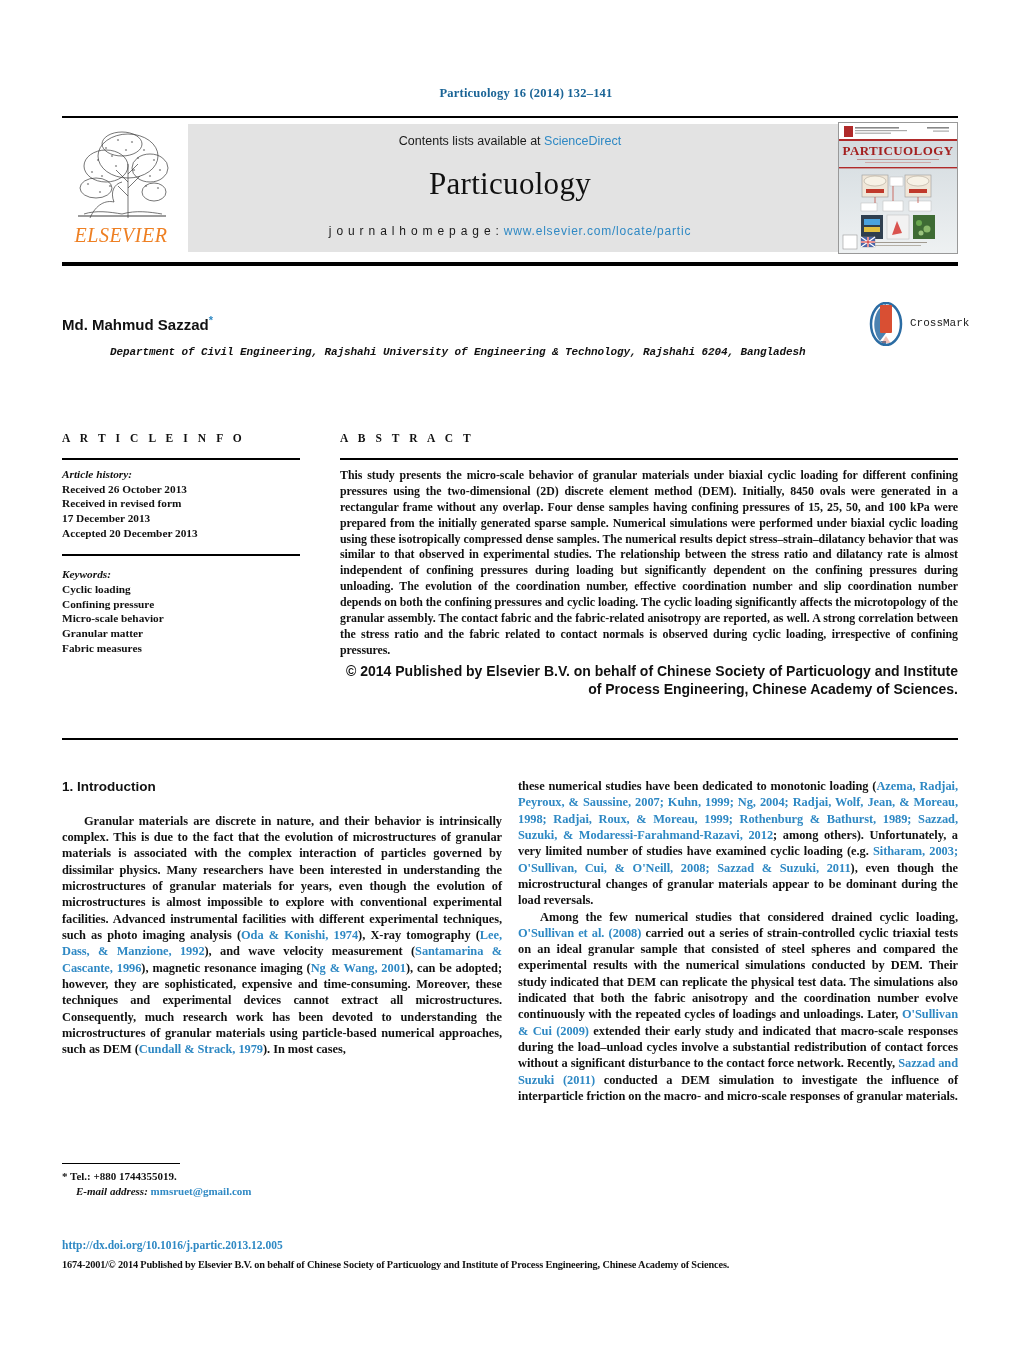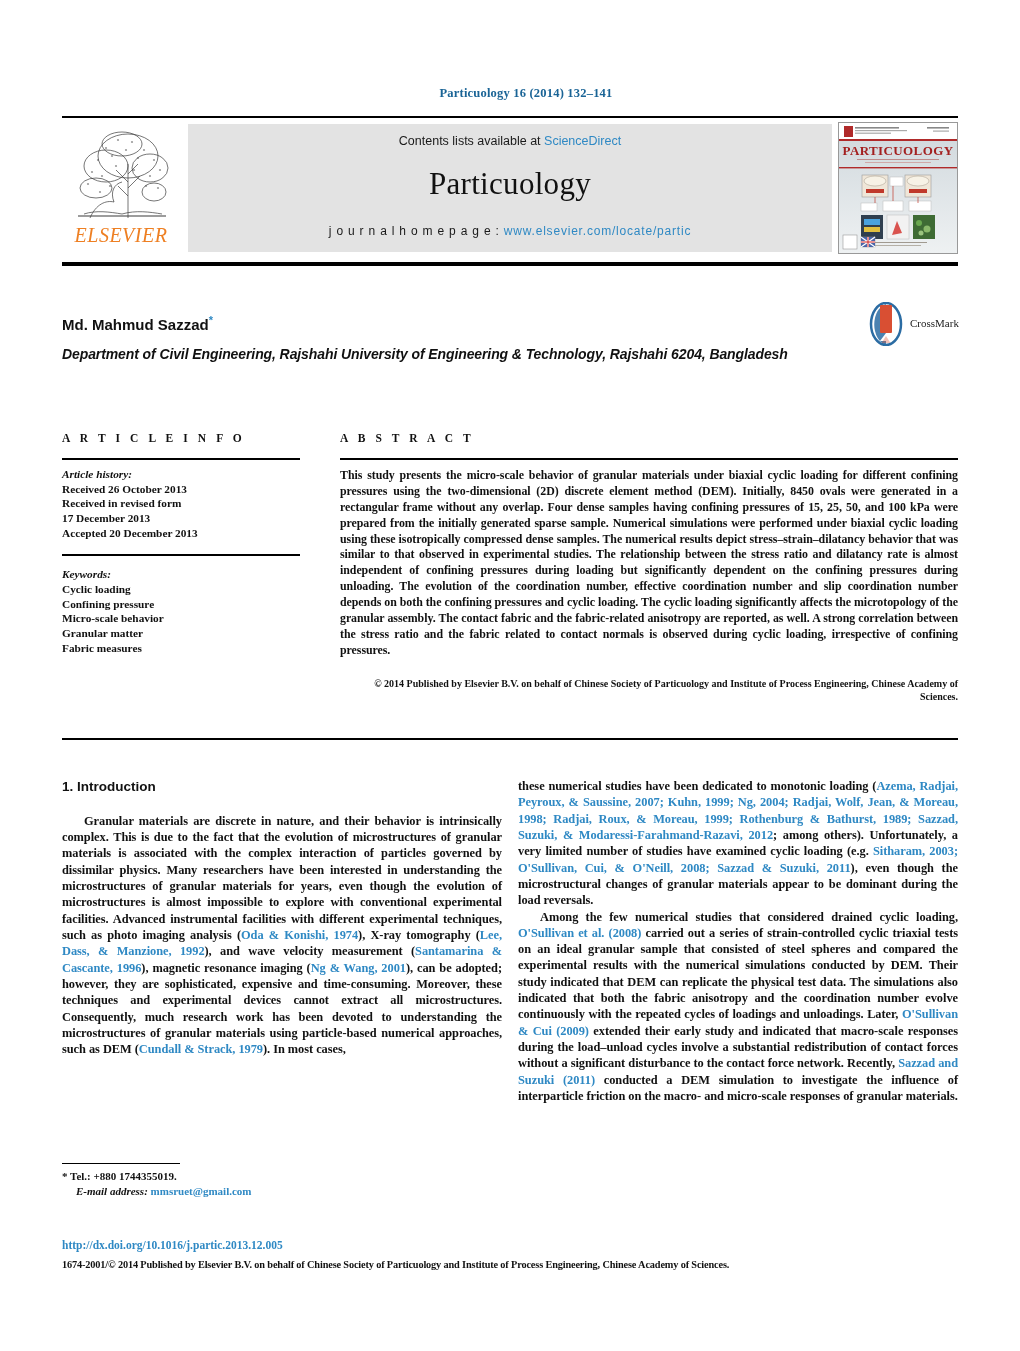"Contents lists available at" .center-panel { padding-left: none -> 48px }
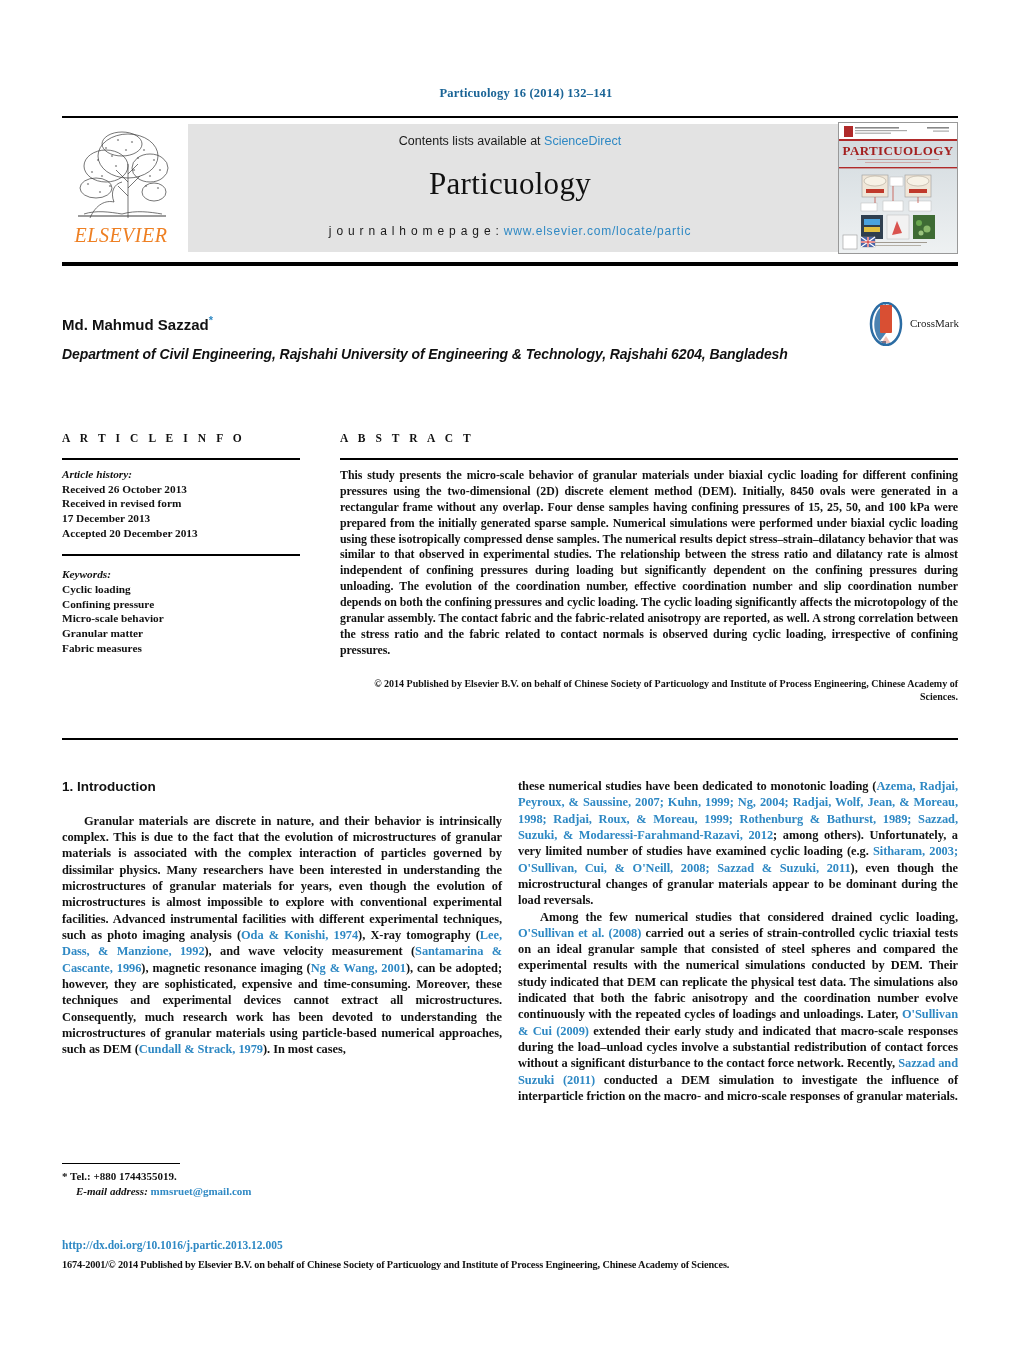"CrossMark" .cm-label { font-family: Liberation Serif, serif -> Liberation Mono, monospace }
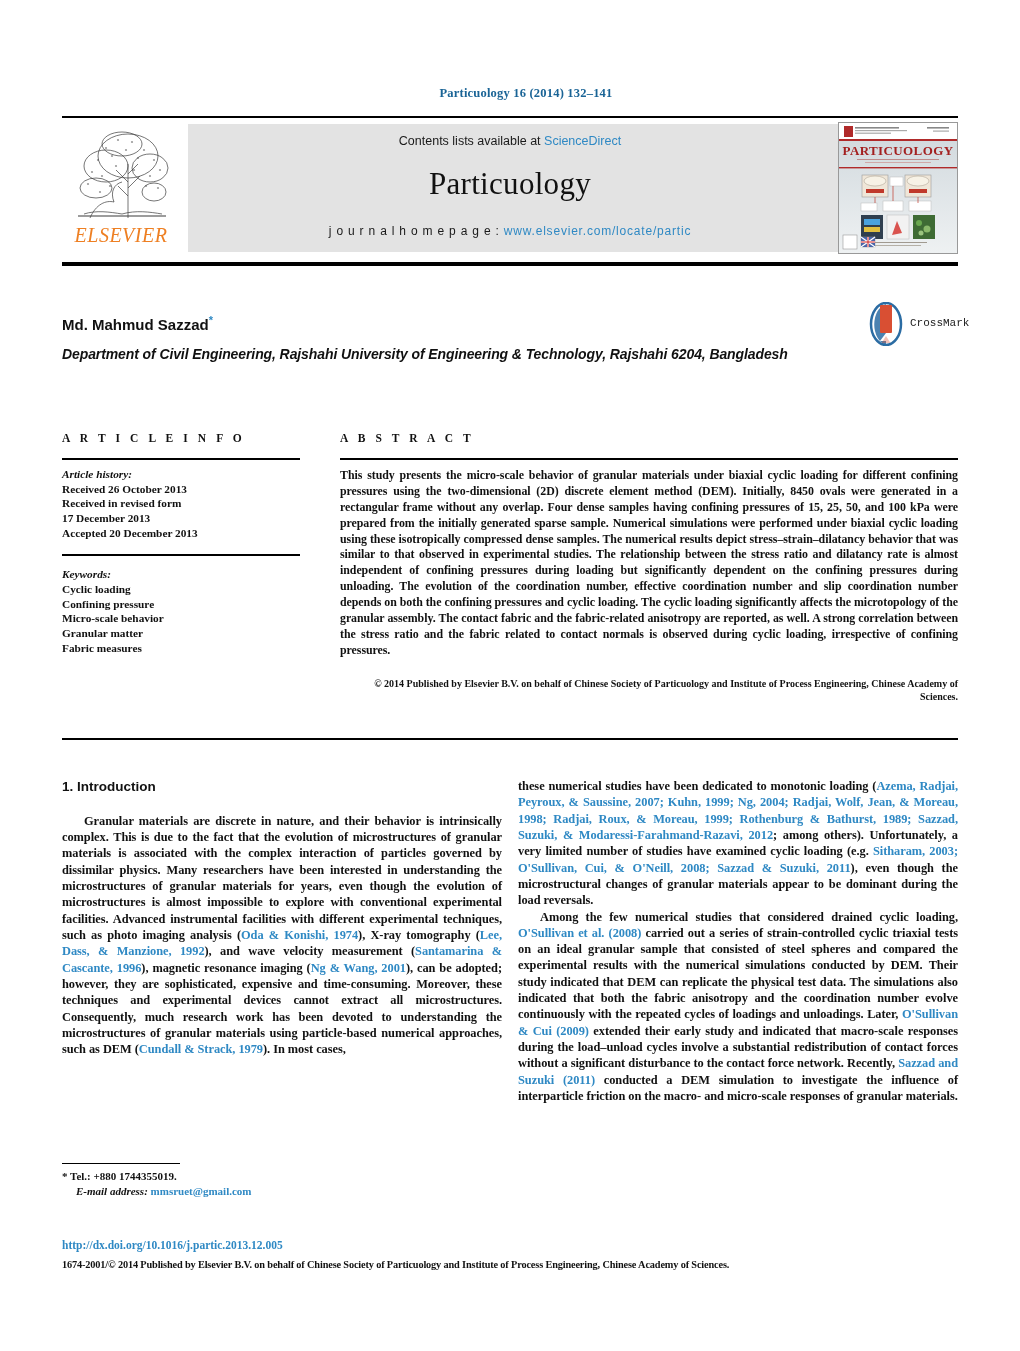"Department of Civil Engineering," .affiliation { font-family: Liberation Sans, sans-serif -> Liberation Mono, monospace; font-size: 14px -> 11px; margin-left: none -> 48px }
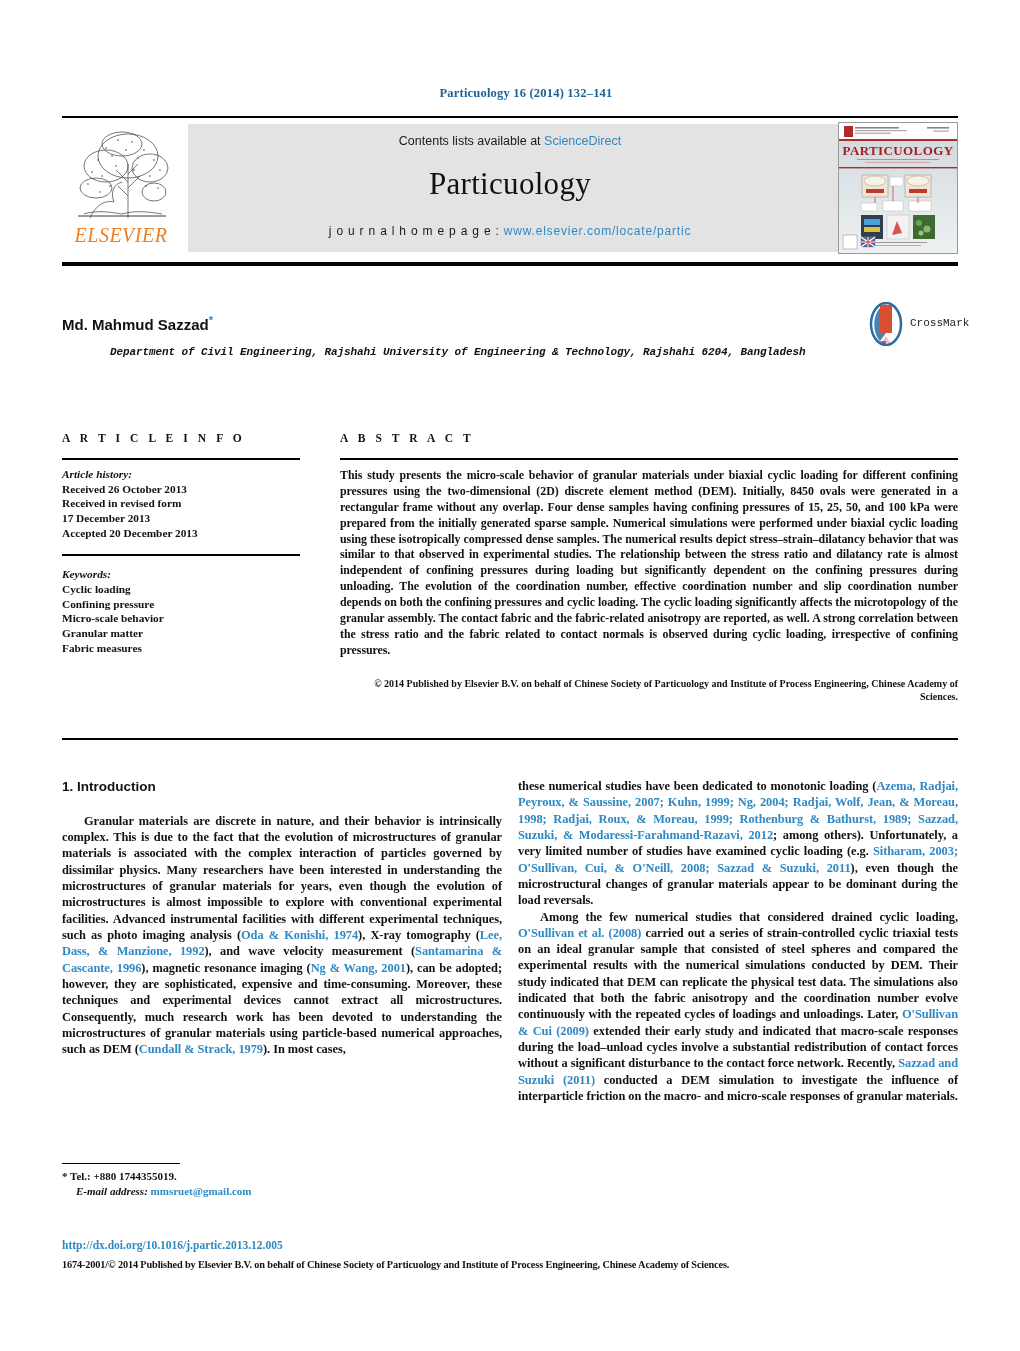"© 2014 Published by Elsevier" .copyright { font-family: Liberation Serif, serif -> Liberation Sans, sans-serif; font-size: 10px -> 14px; margin-top: 18px -> 3px }
